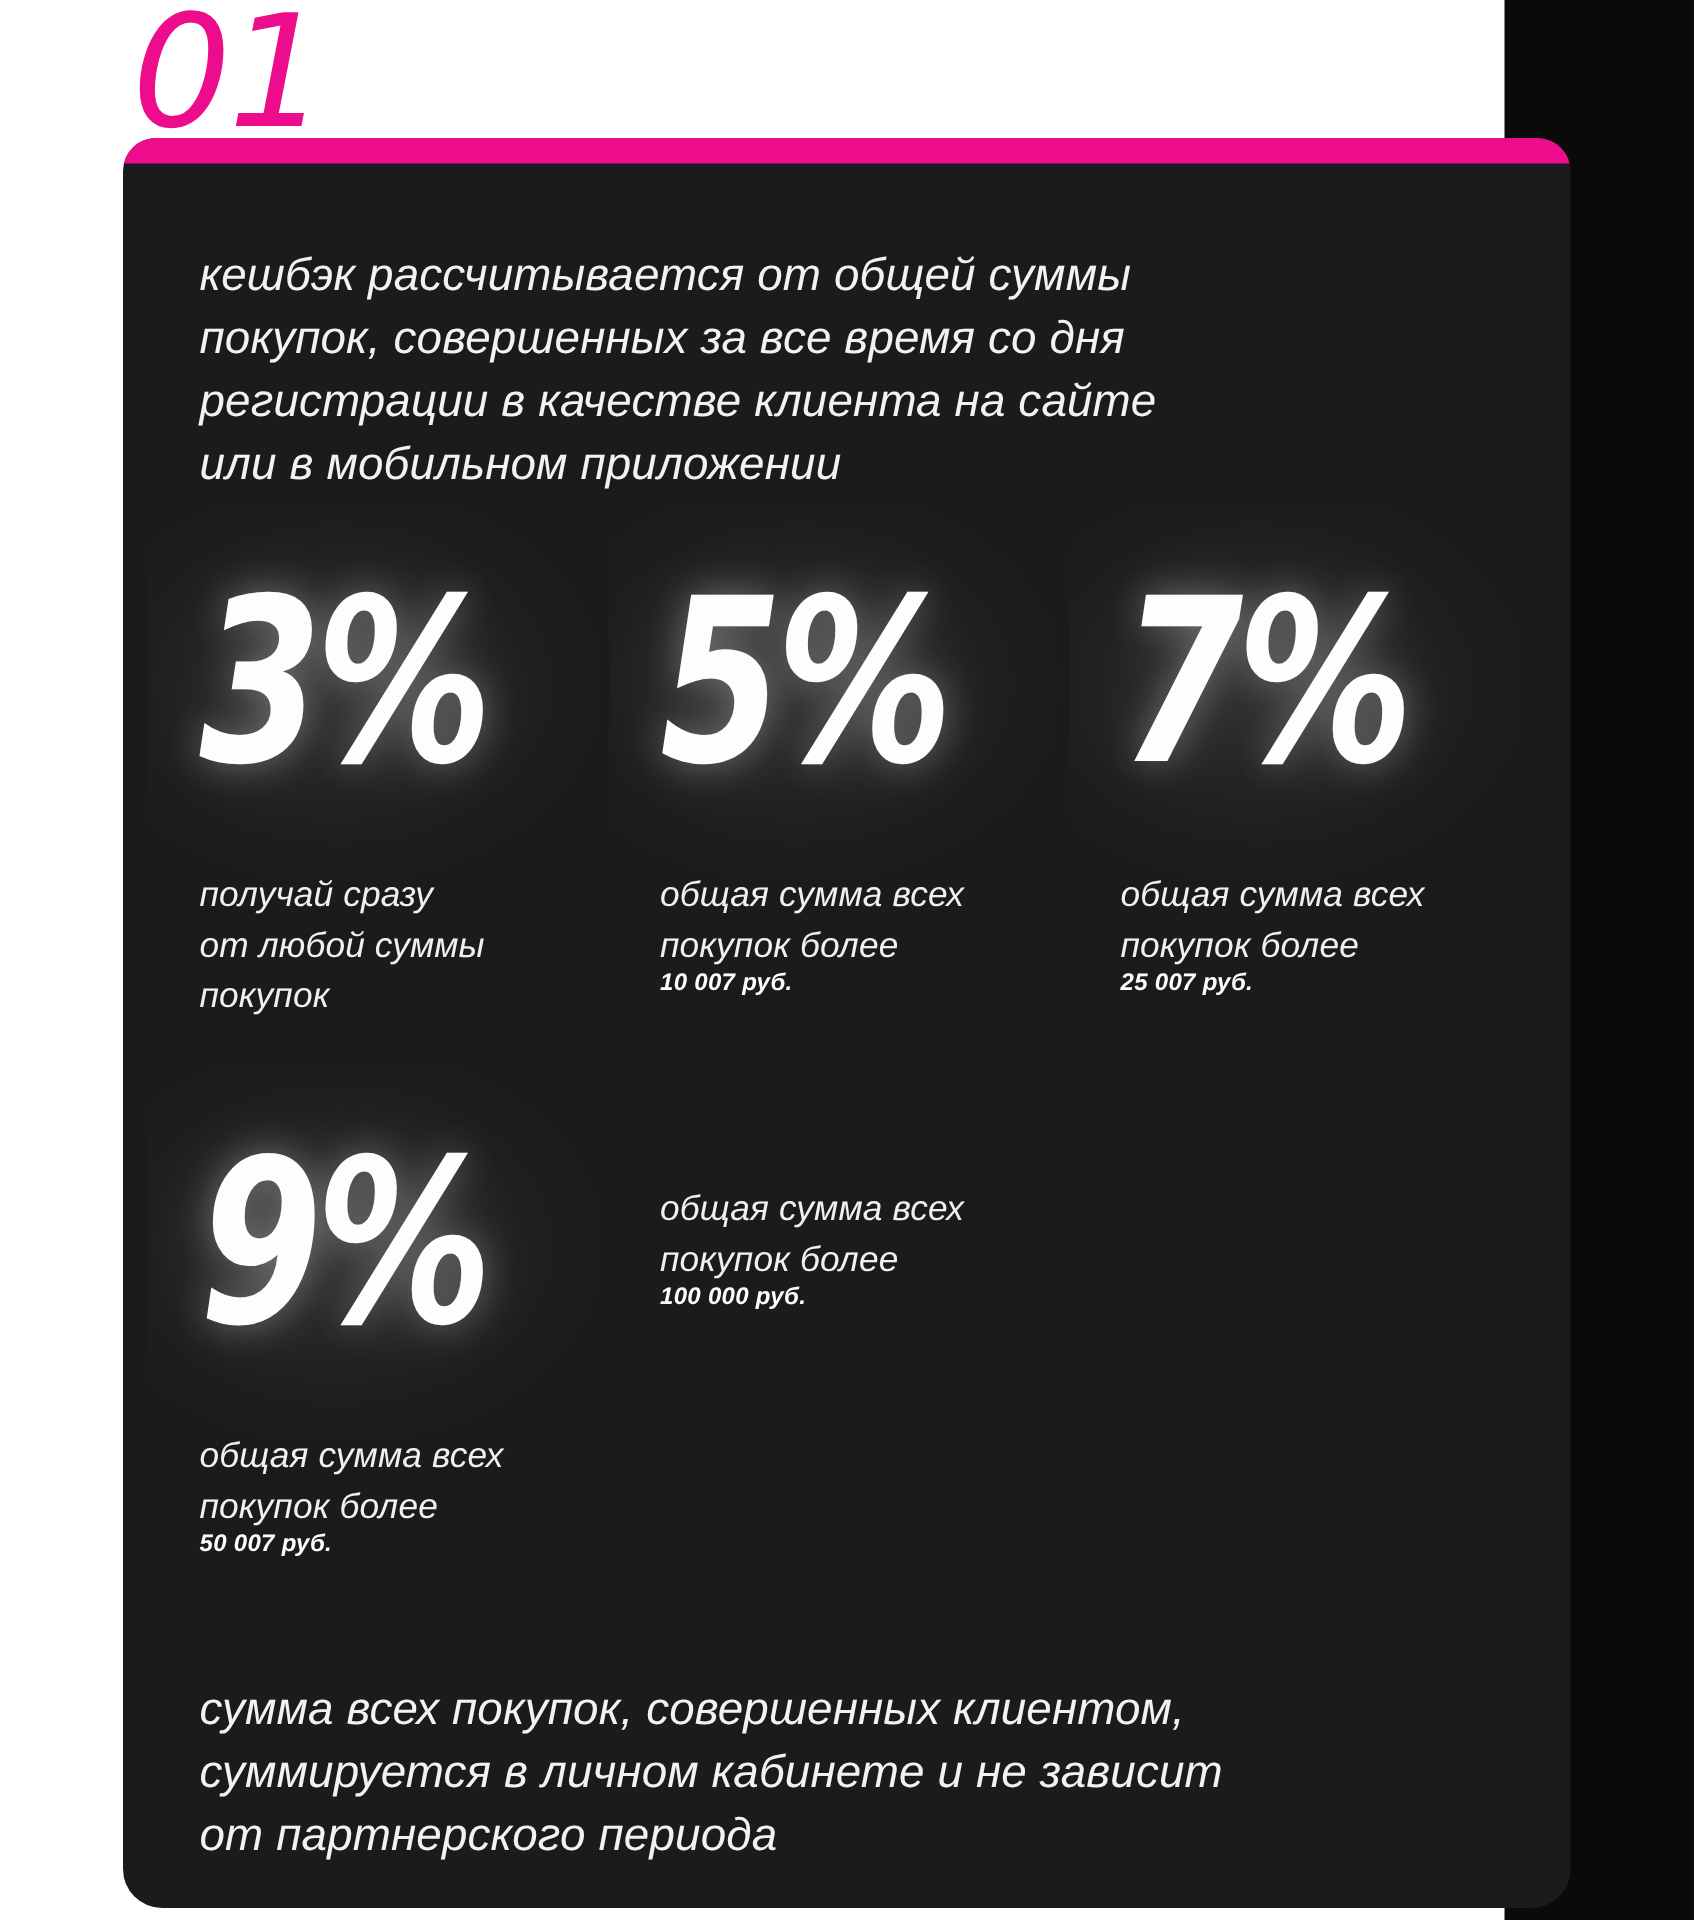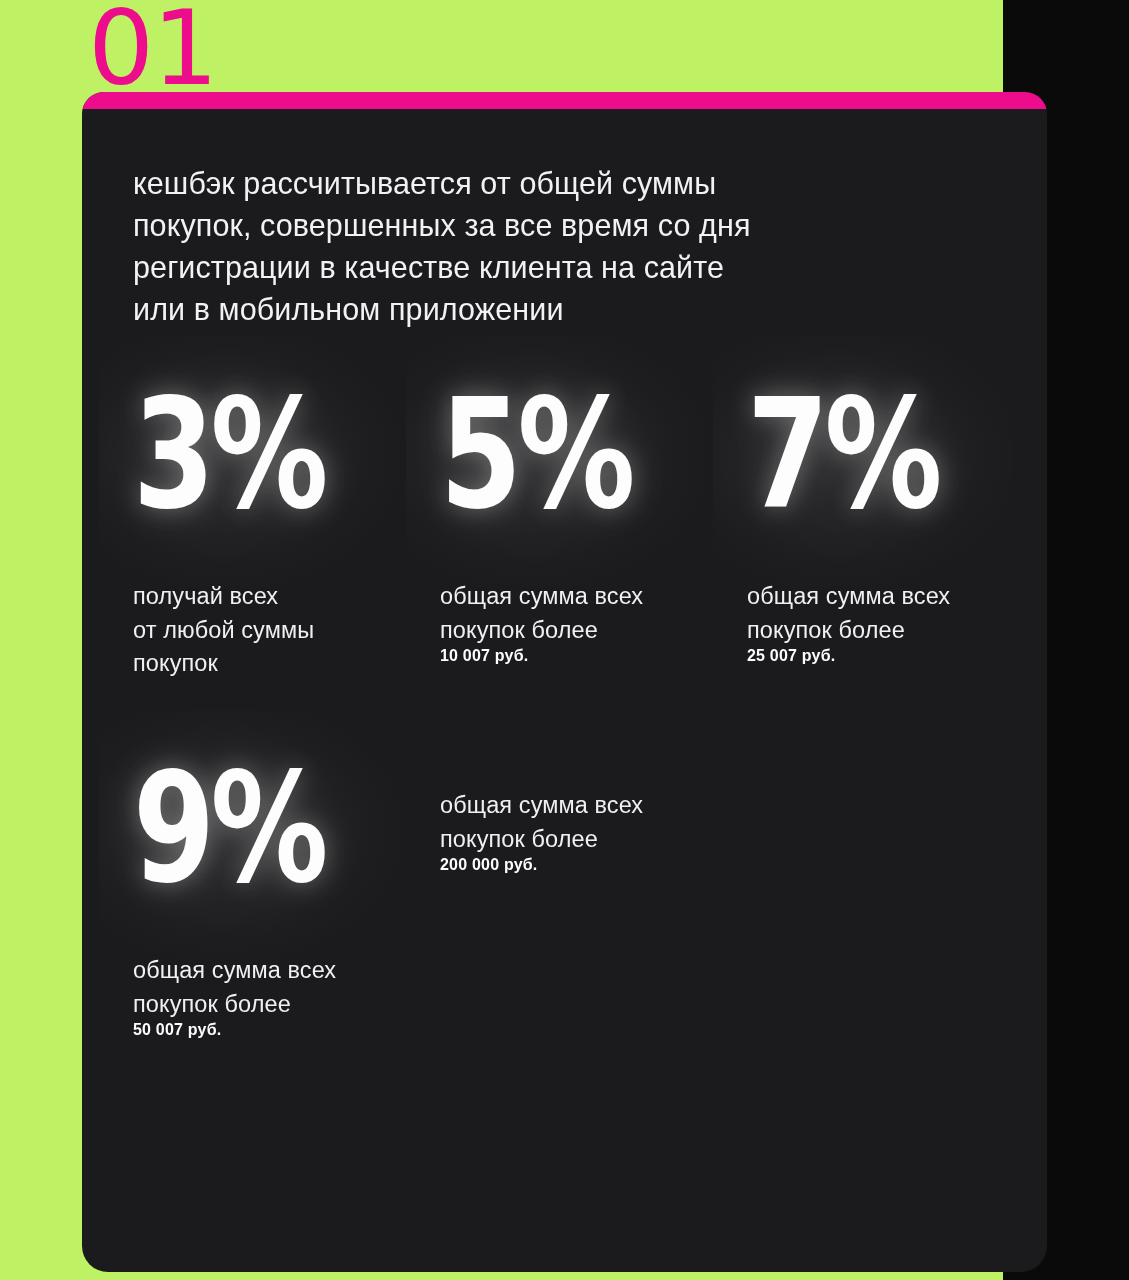"01" .stage { background: #bef264 -> #ffffff; font-style: none -> italic }
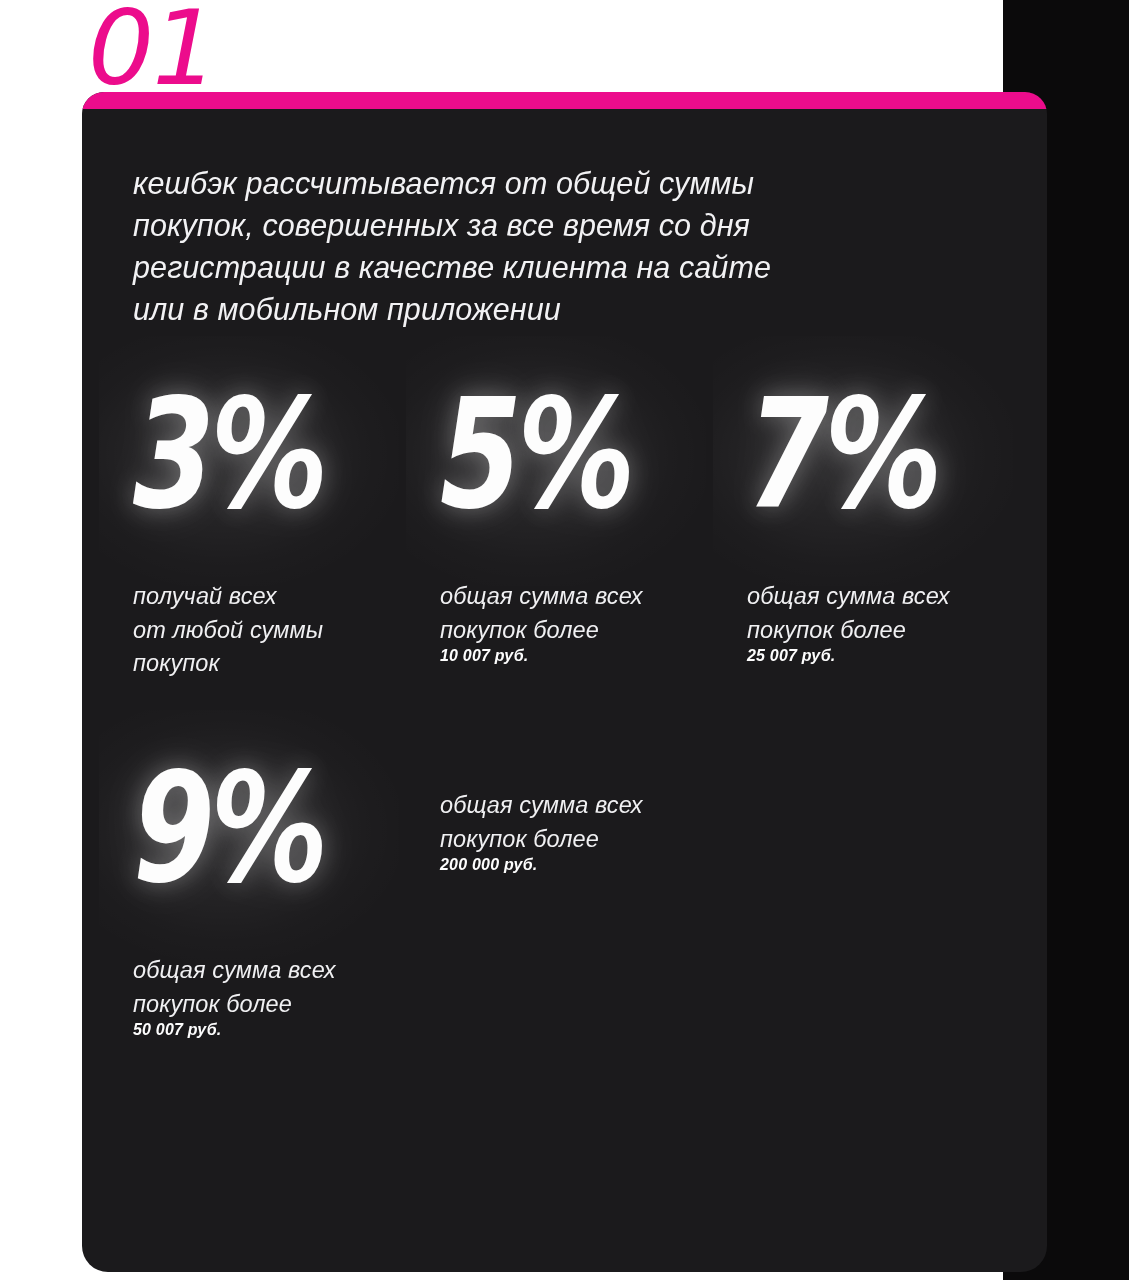"получай всех" div.tier-caption { text: всех -> сразу }
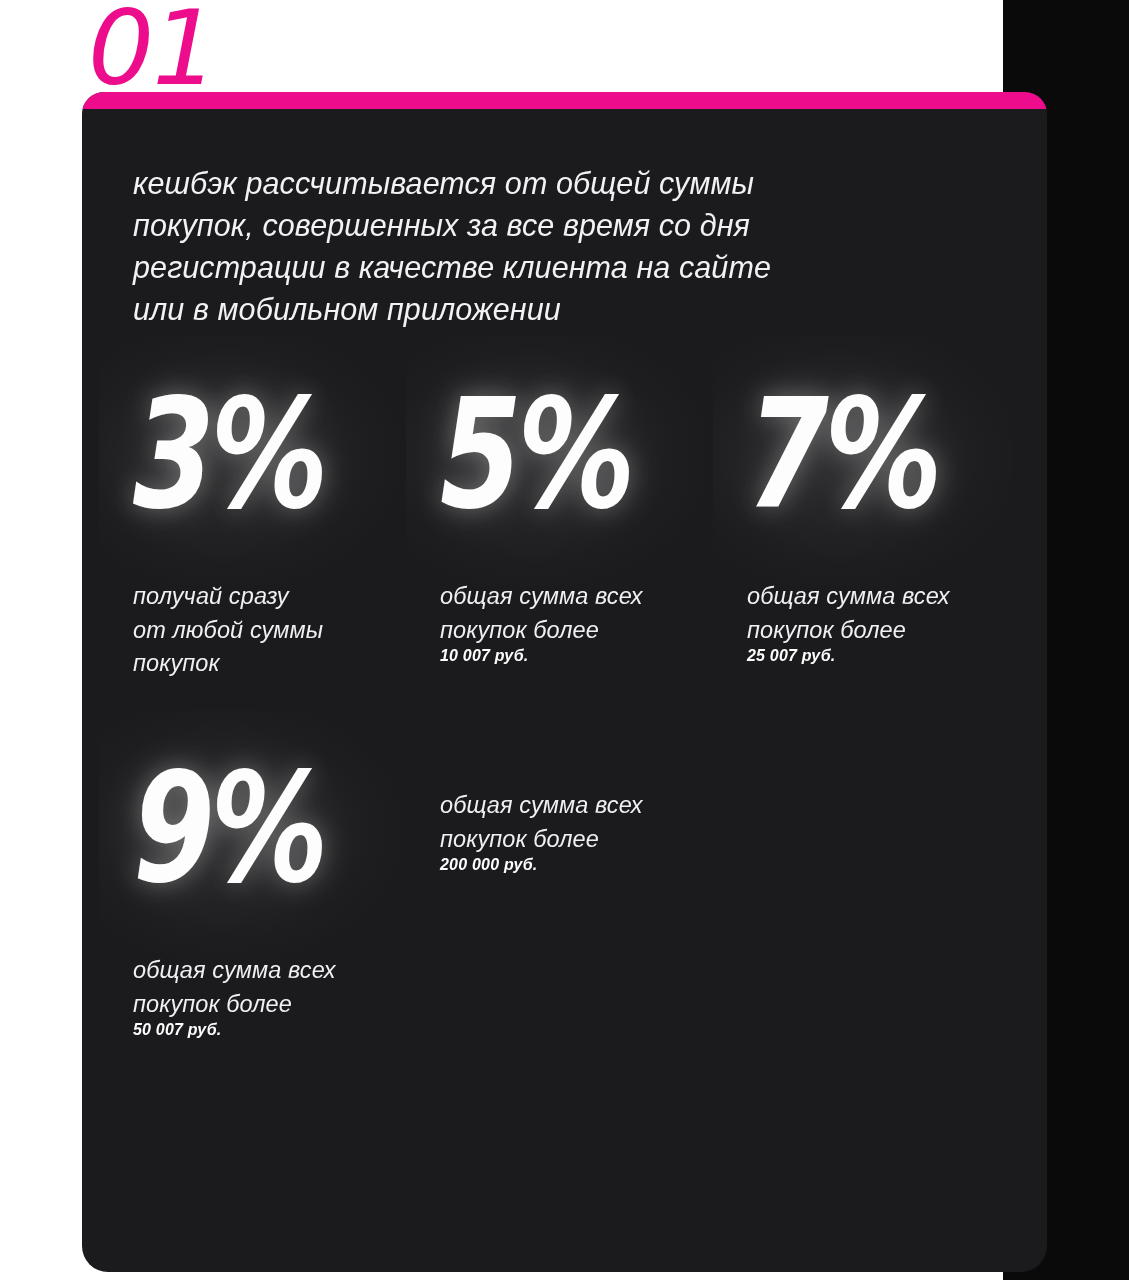"200 000 руб." span.tier-amount { text: 200 000 -> 100 000 }
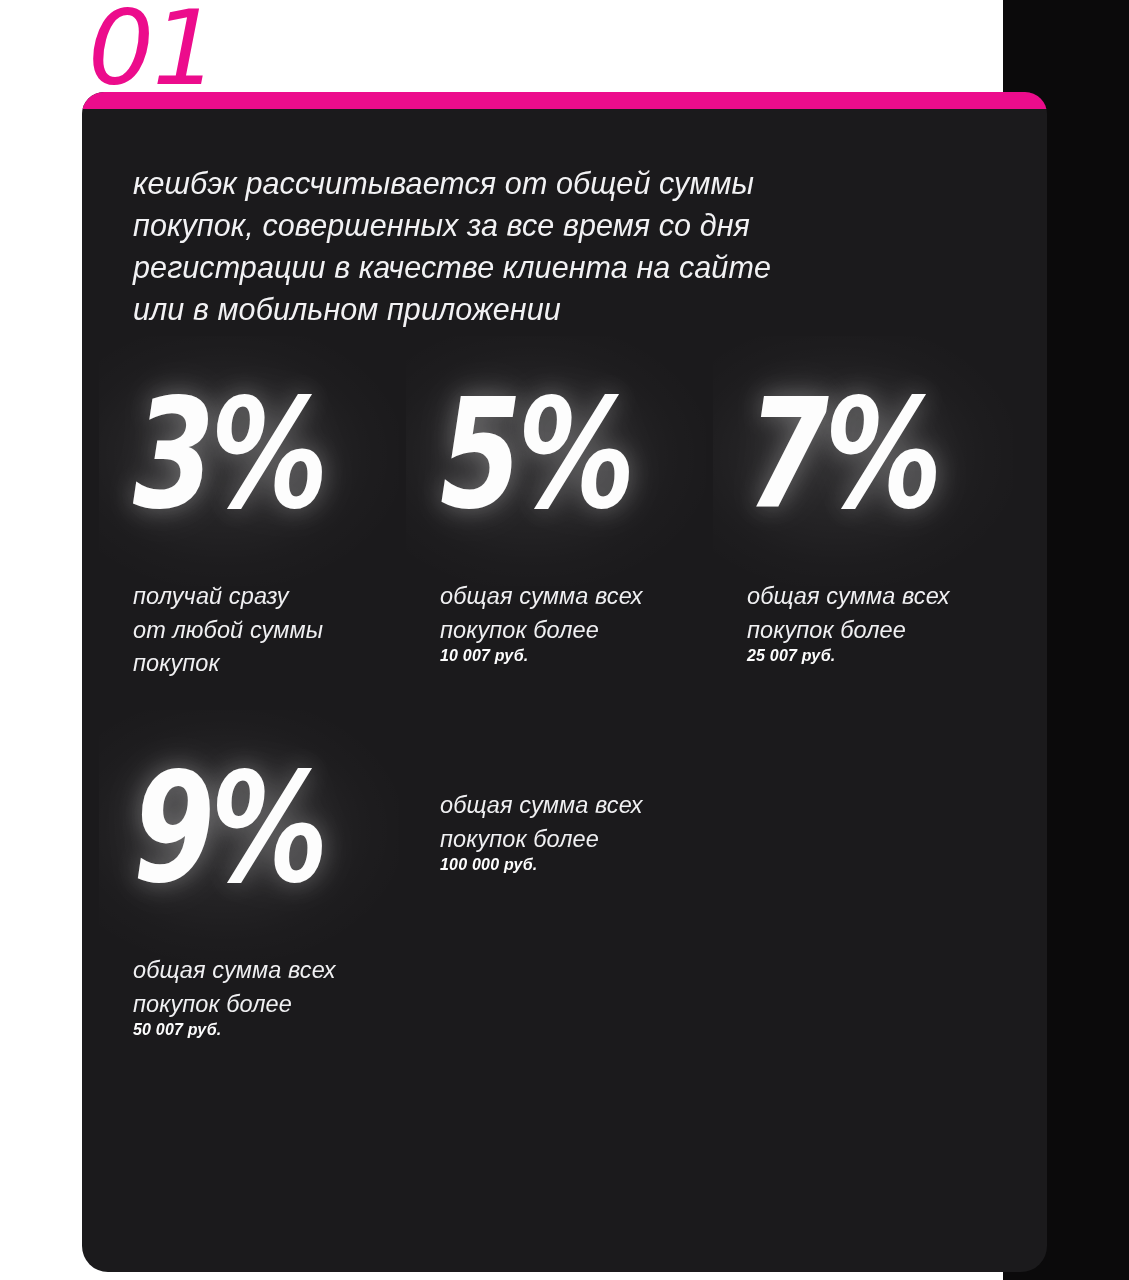"сумма всех покупок, совершенных" div.footer-note { html: none -> <div>сумма всех покупок, совершенных клиентом, суммируется в личном кабинете и не зависит от партнерского периода</div> }
